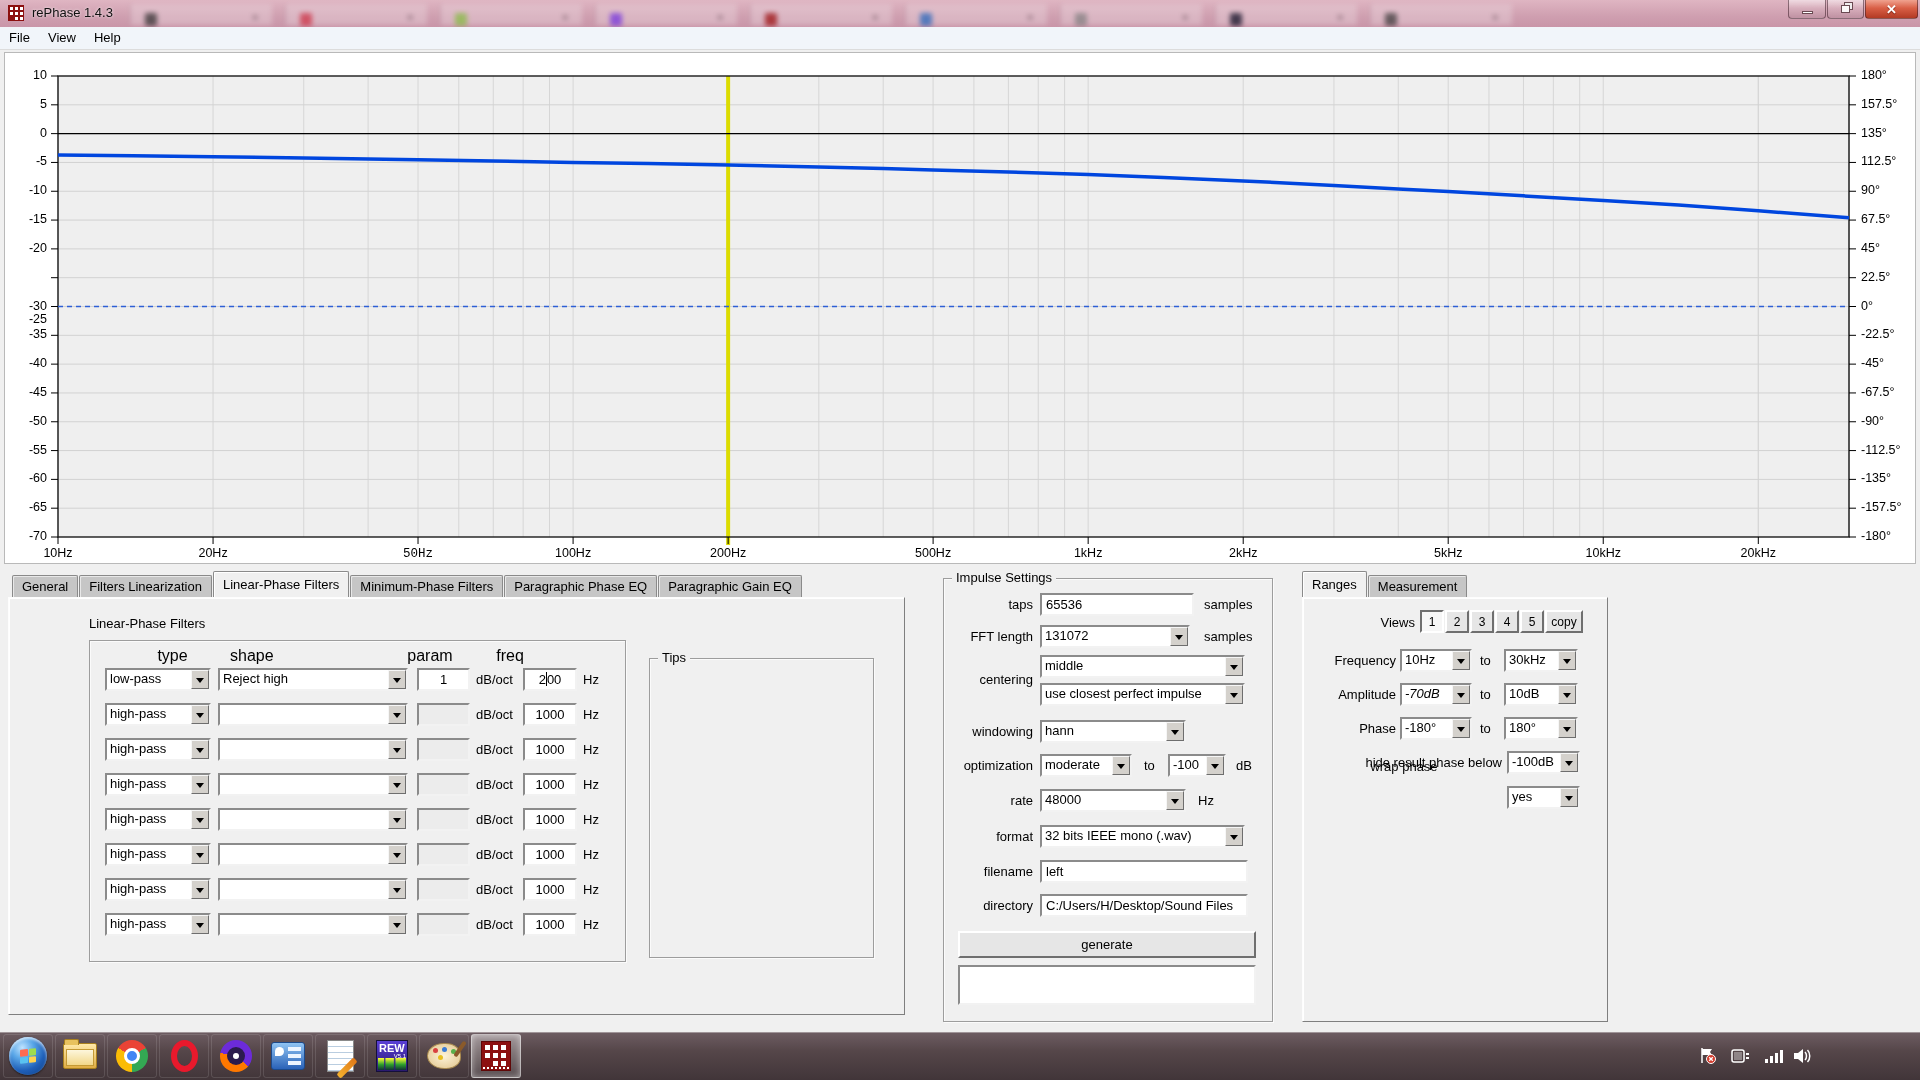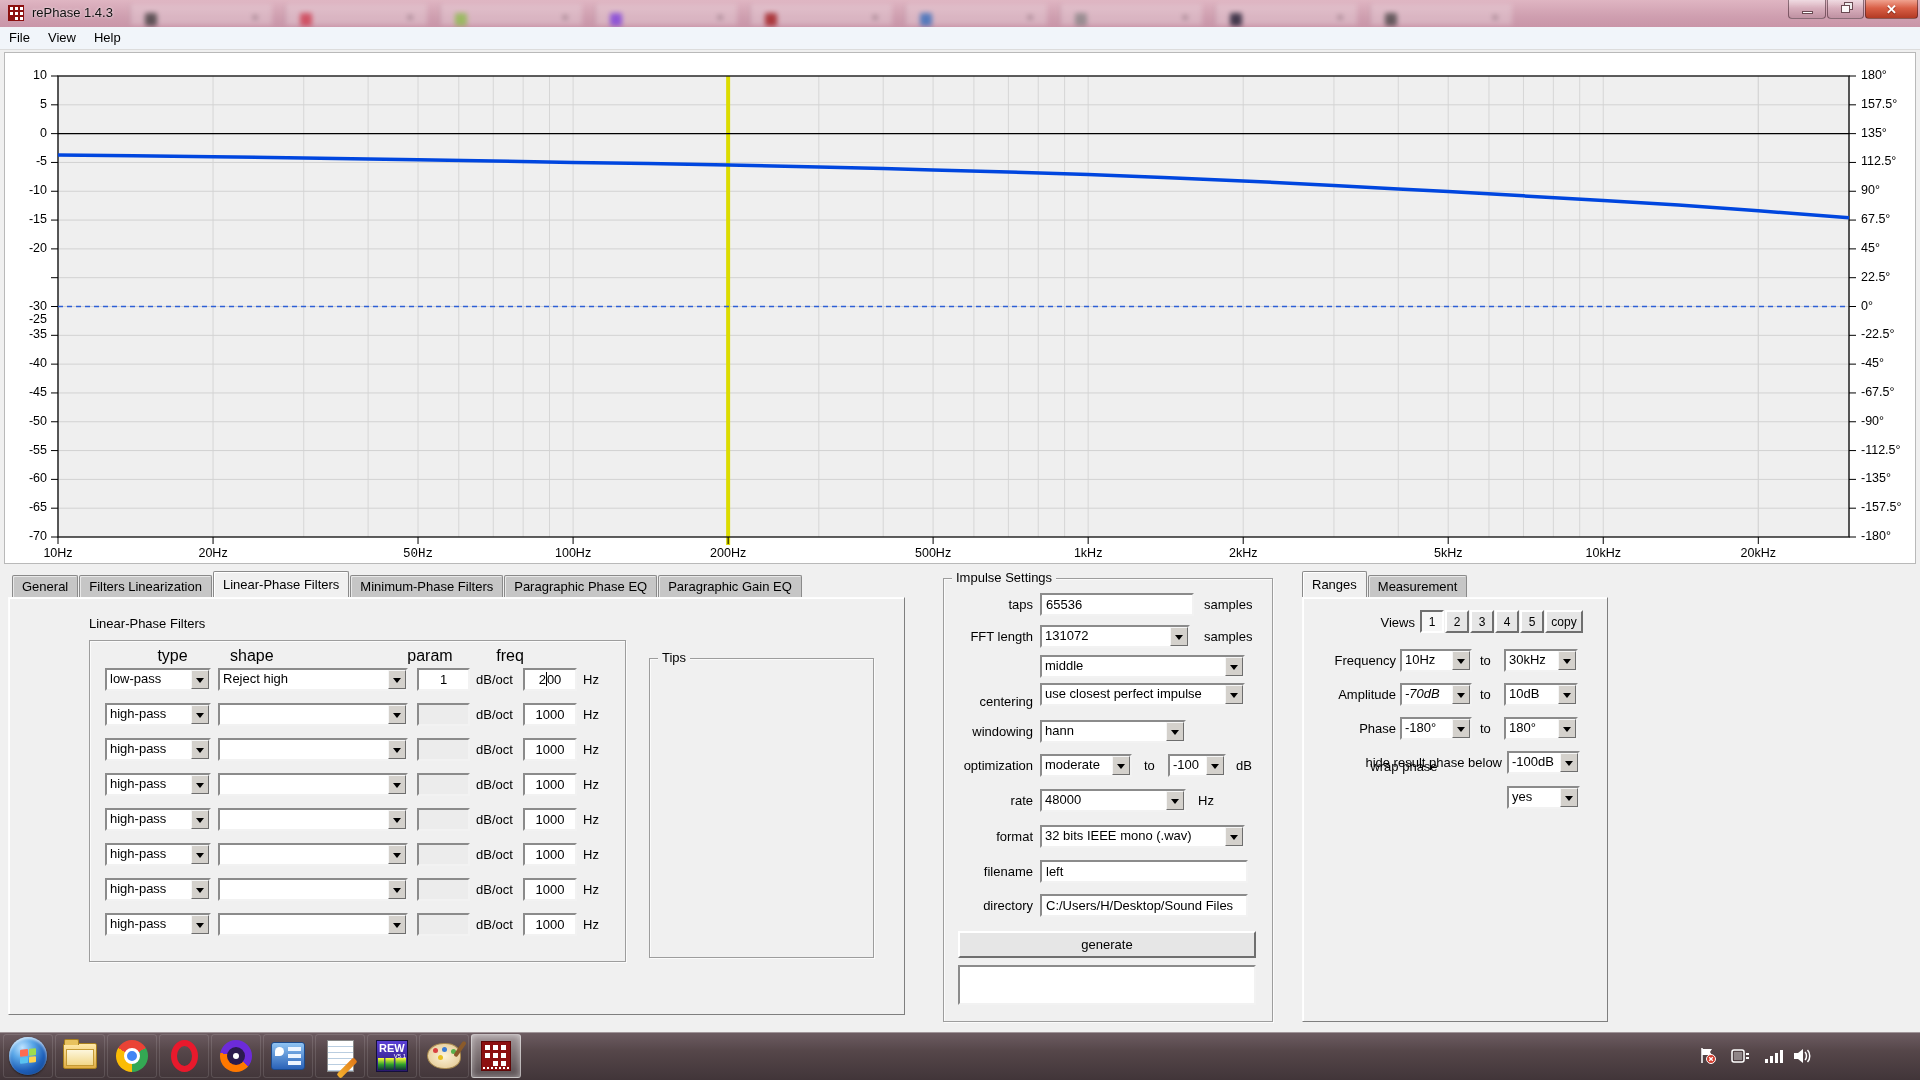"centering" div.lbl { margin-top: 22px -> none }
